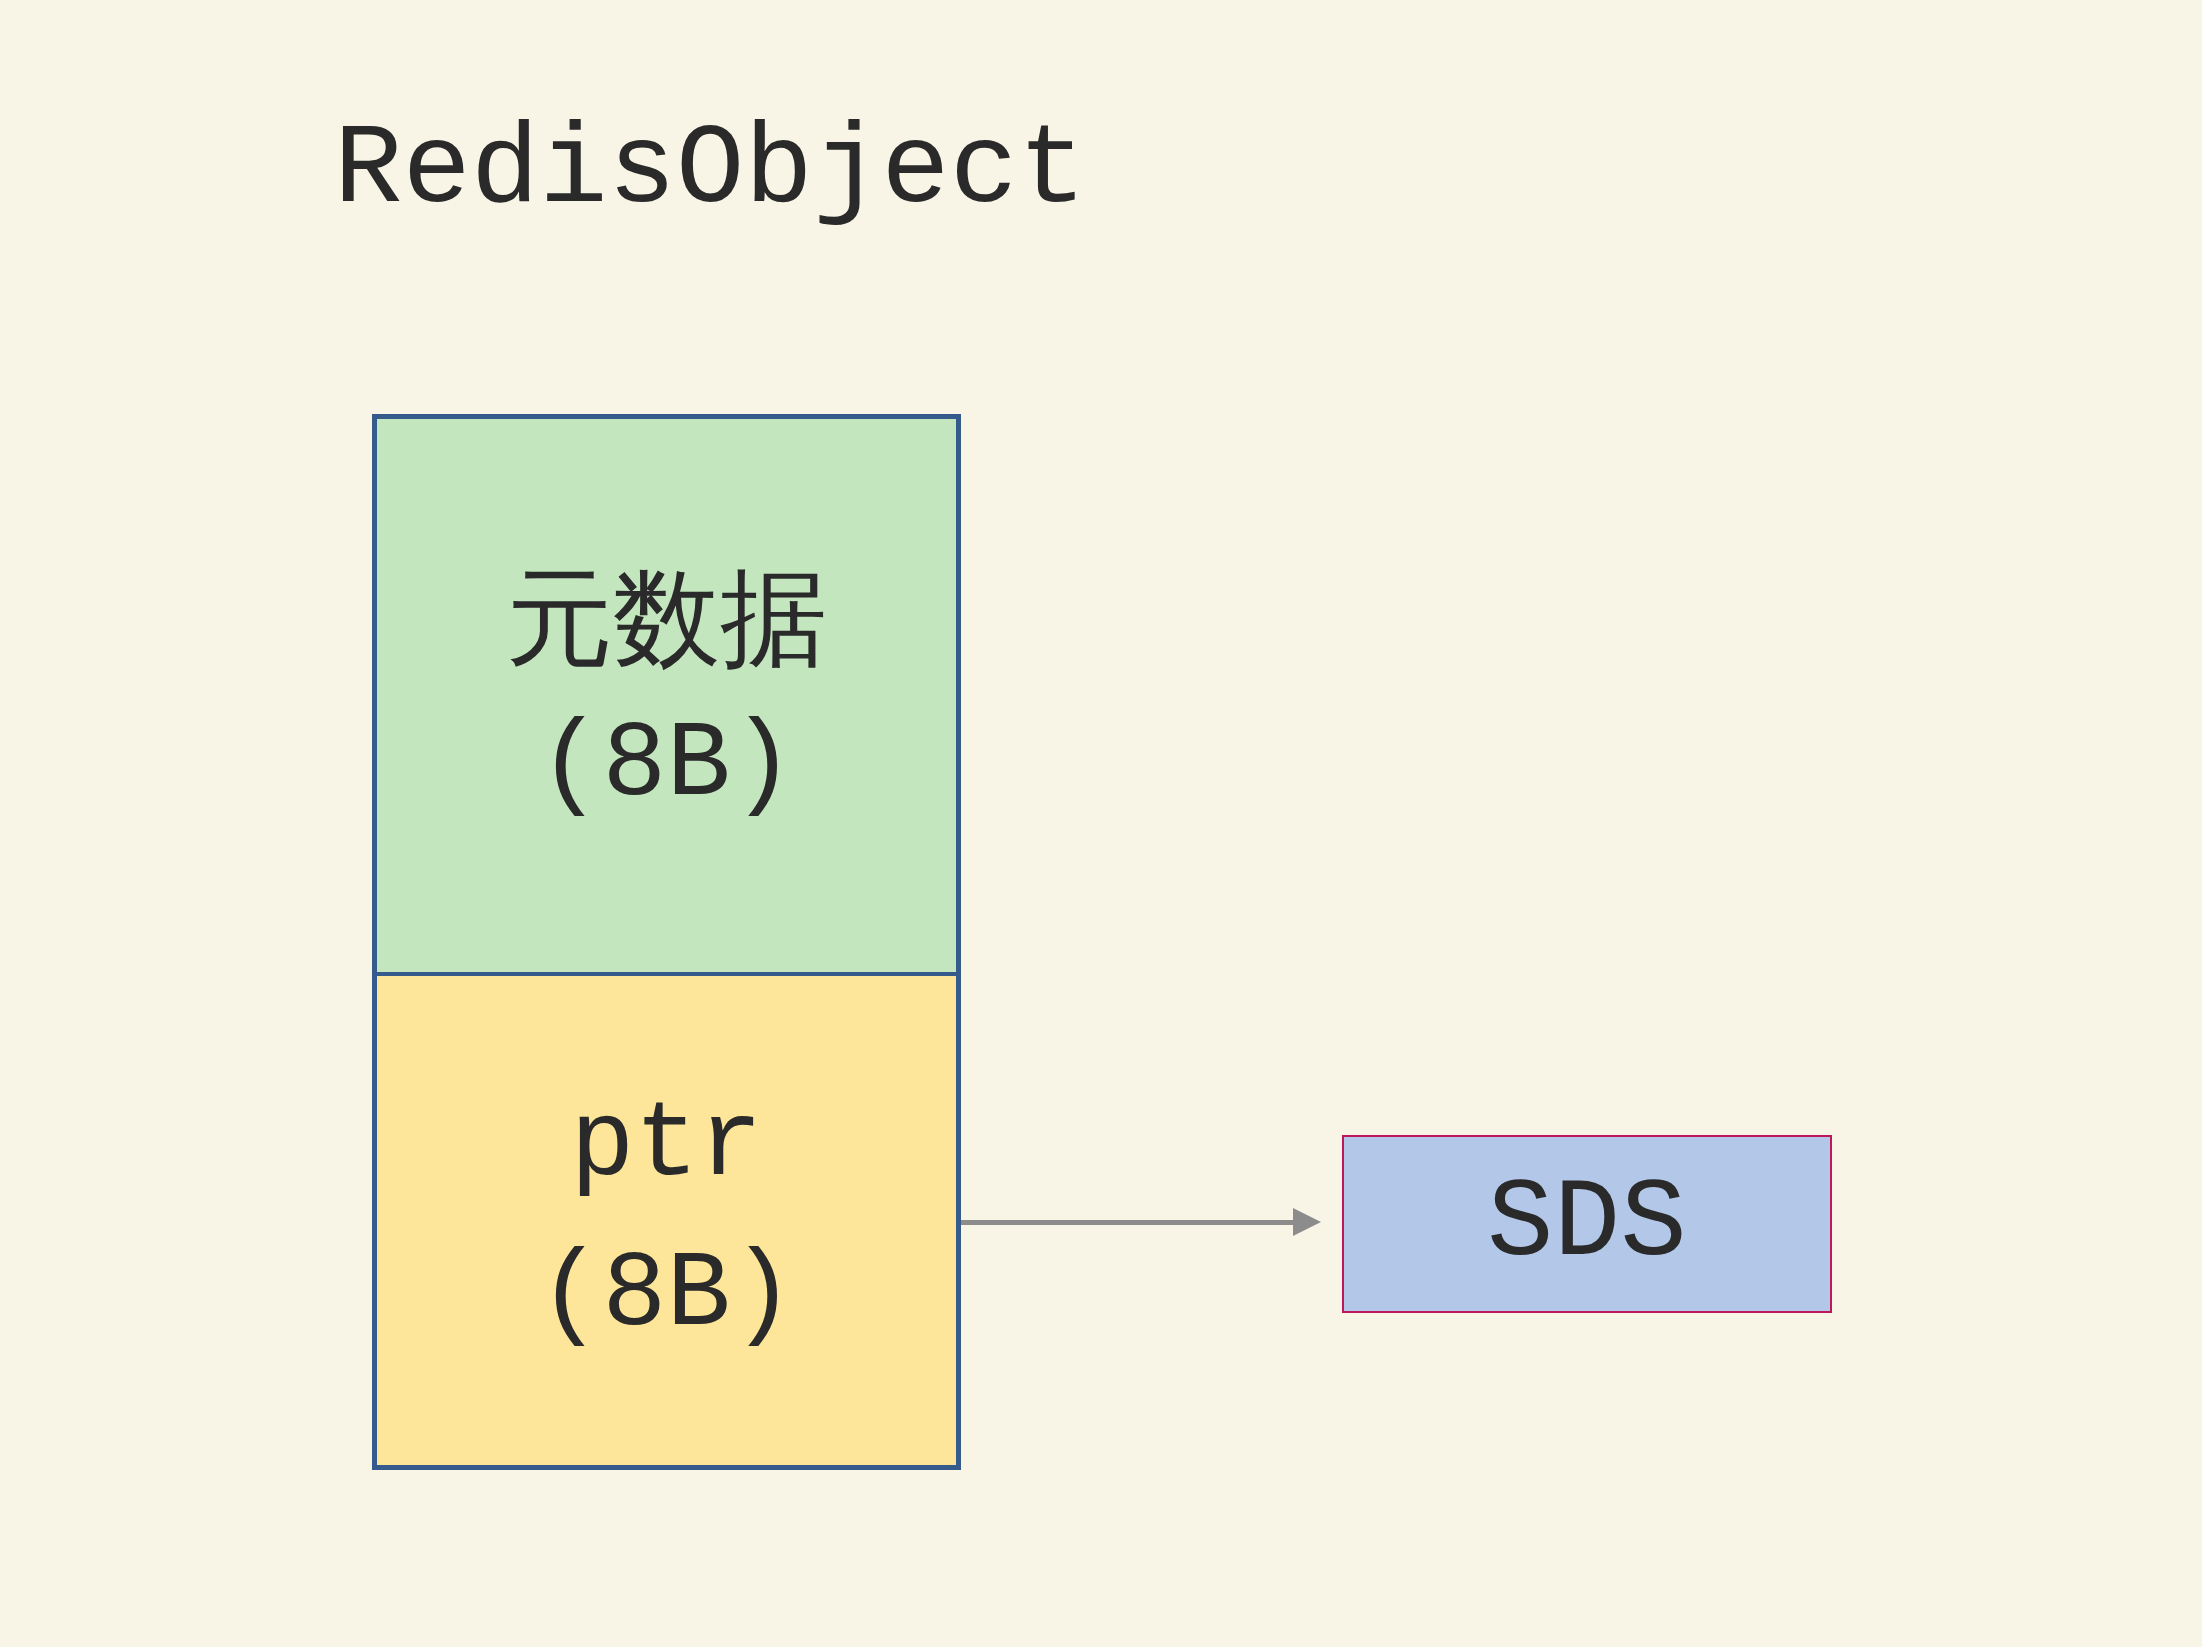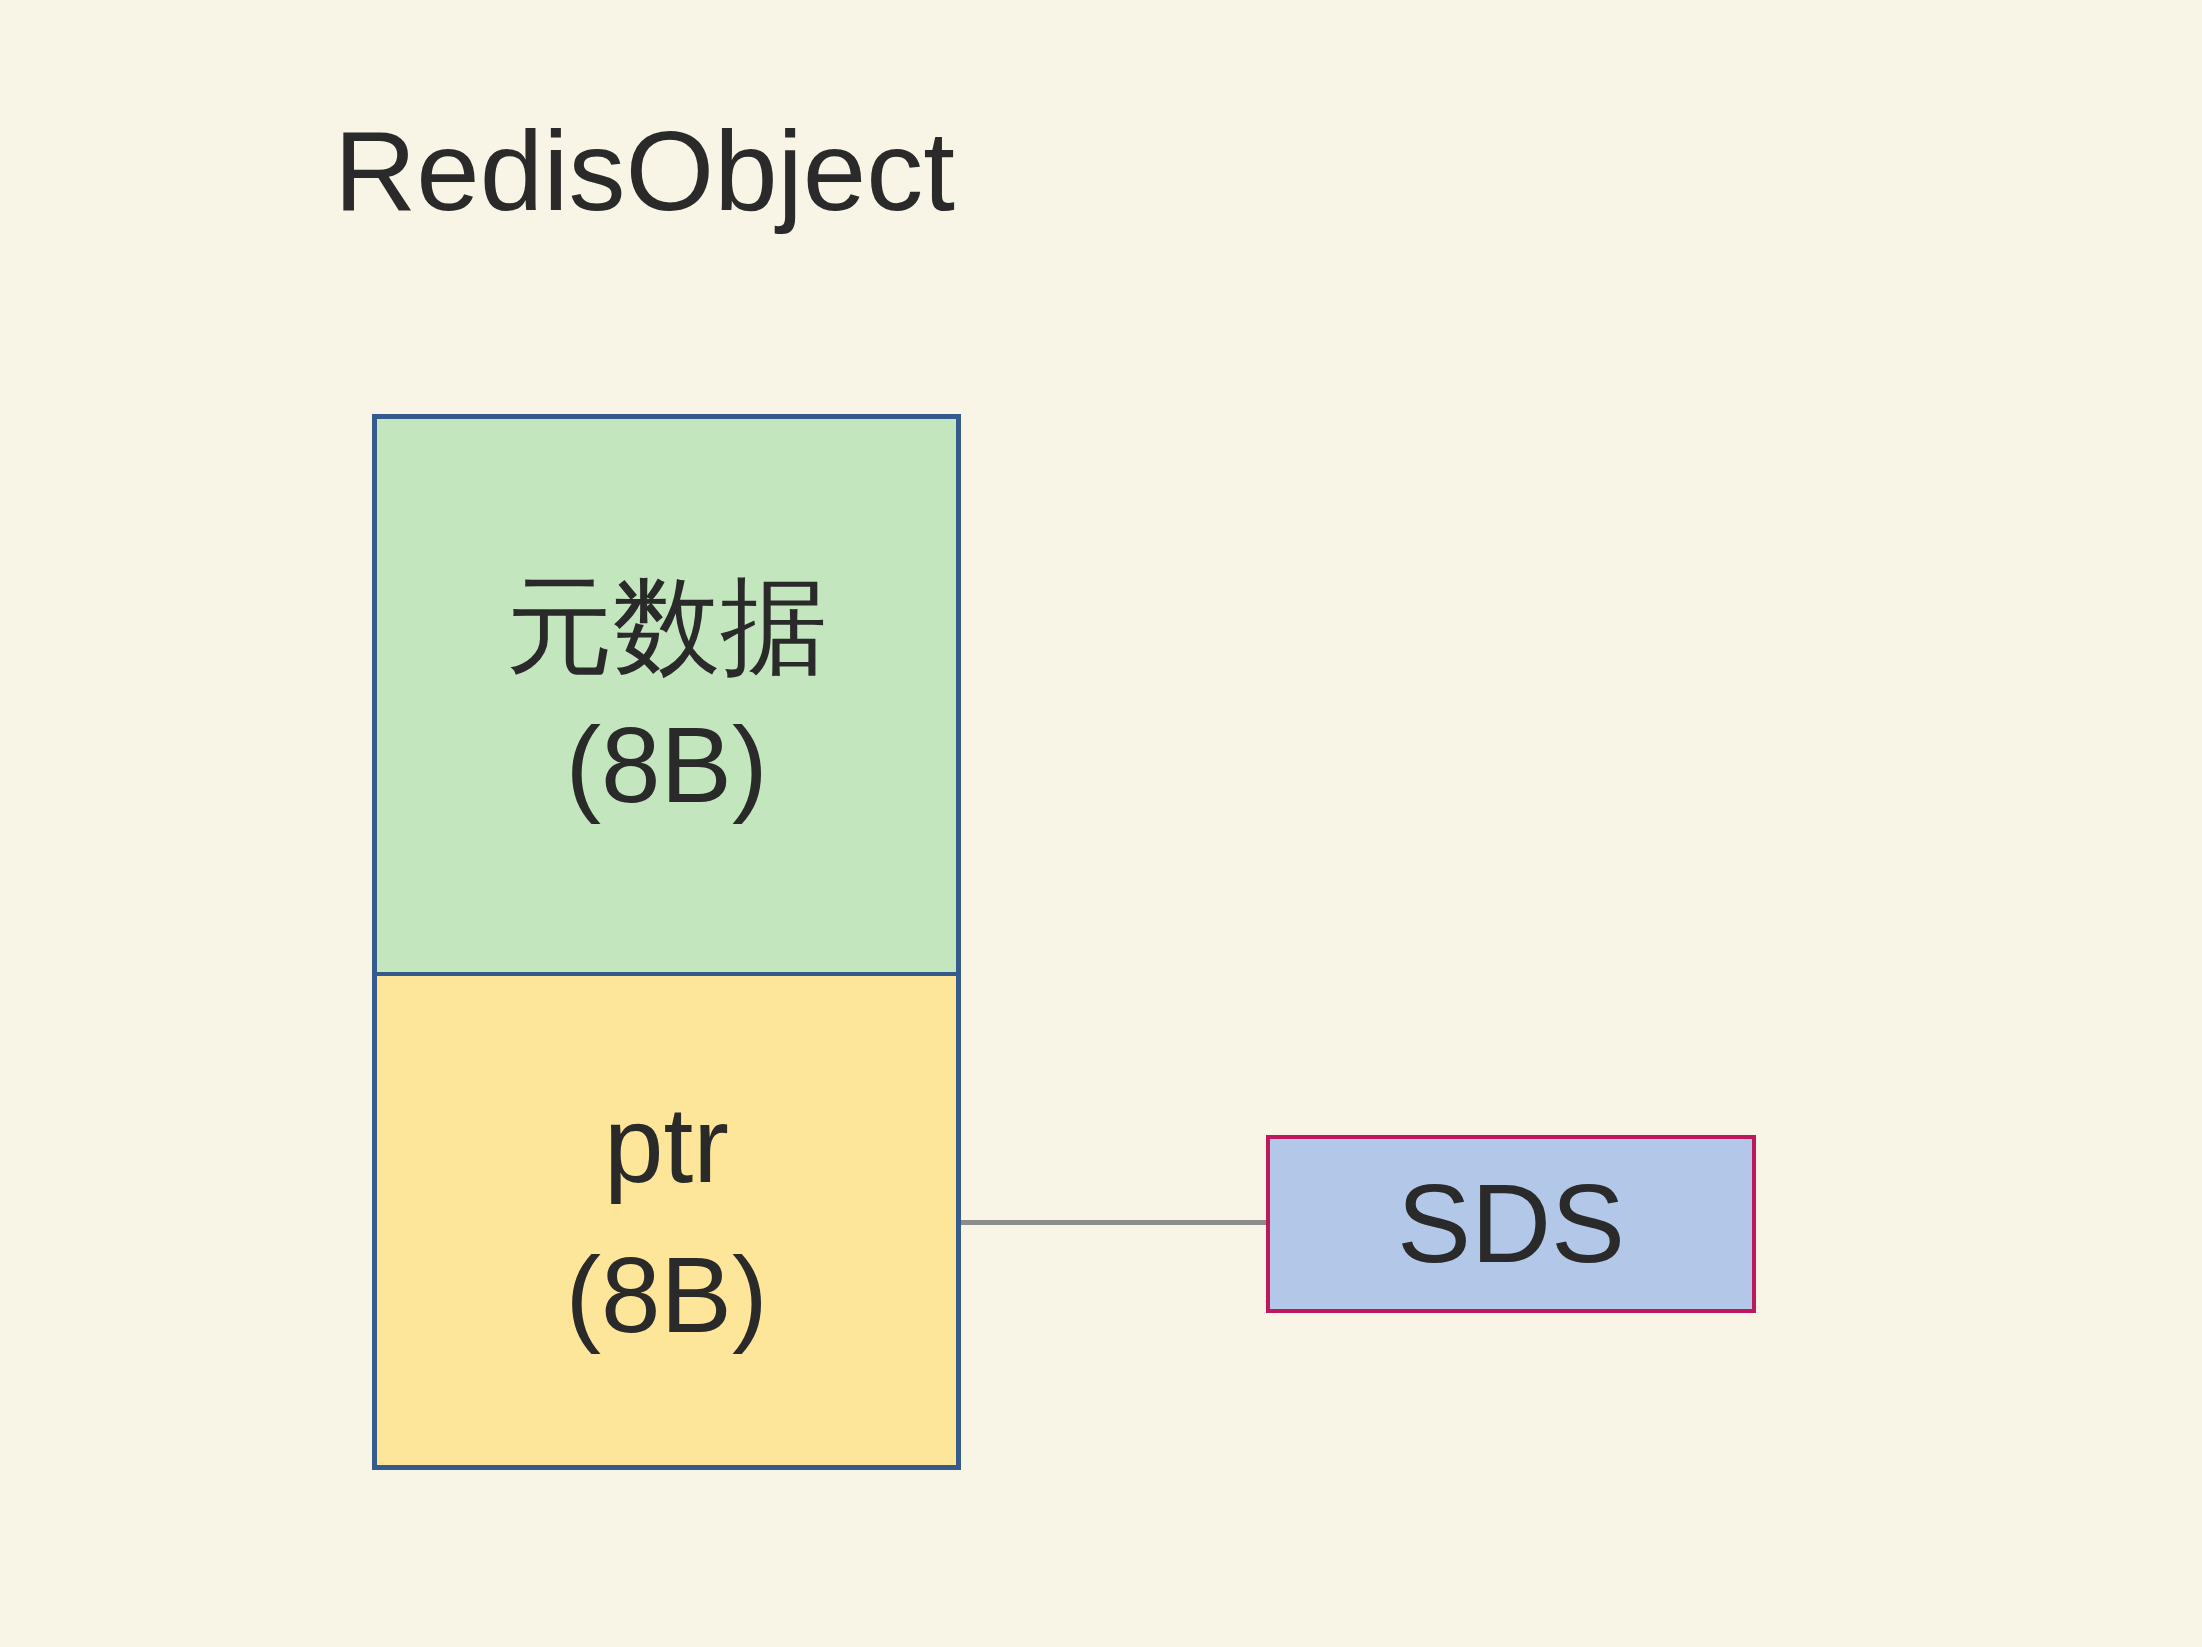"RedisObject" .canvas { font-family: Liberation Sans, sans-serif -> Liberation Mono, monospace }
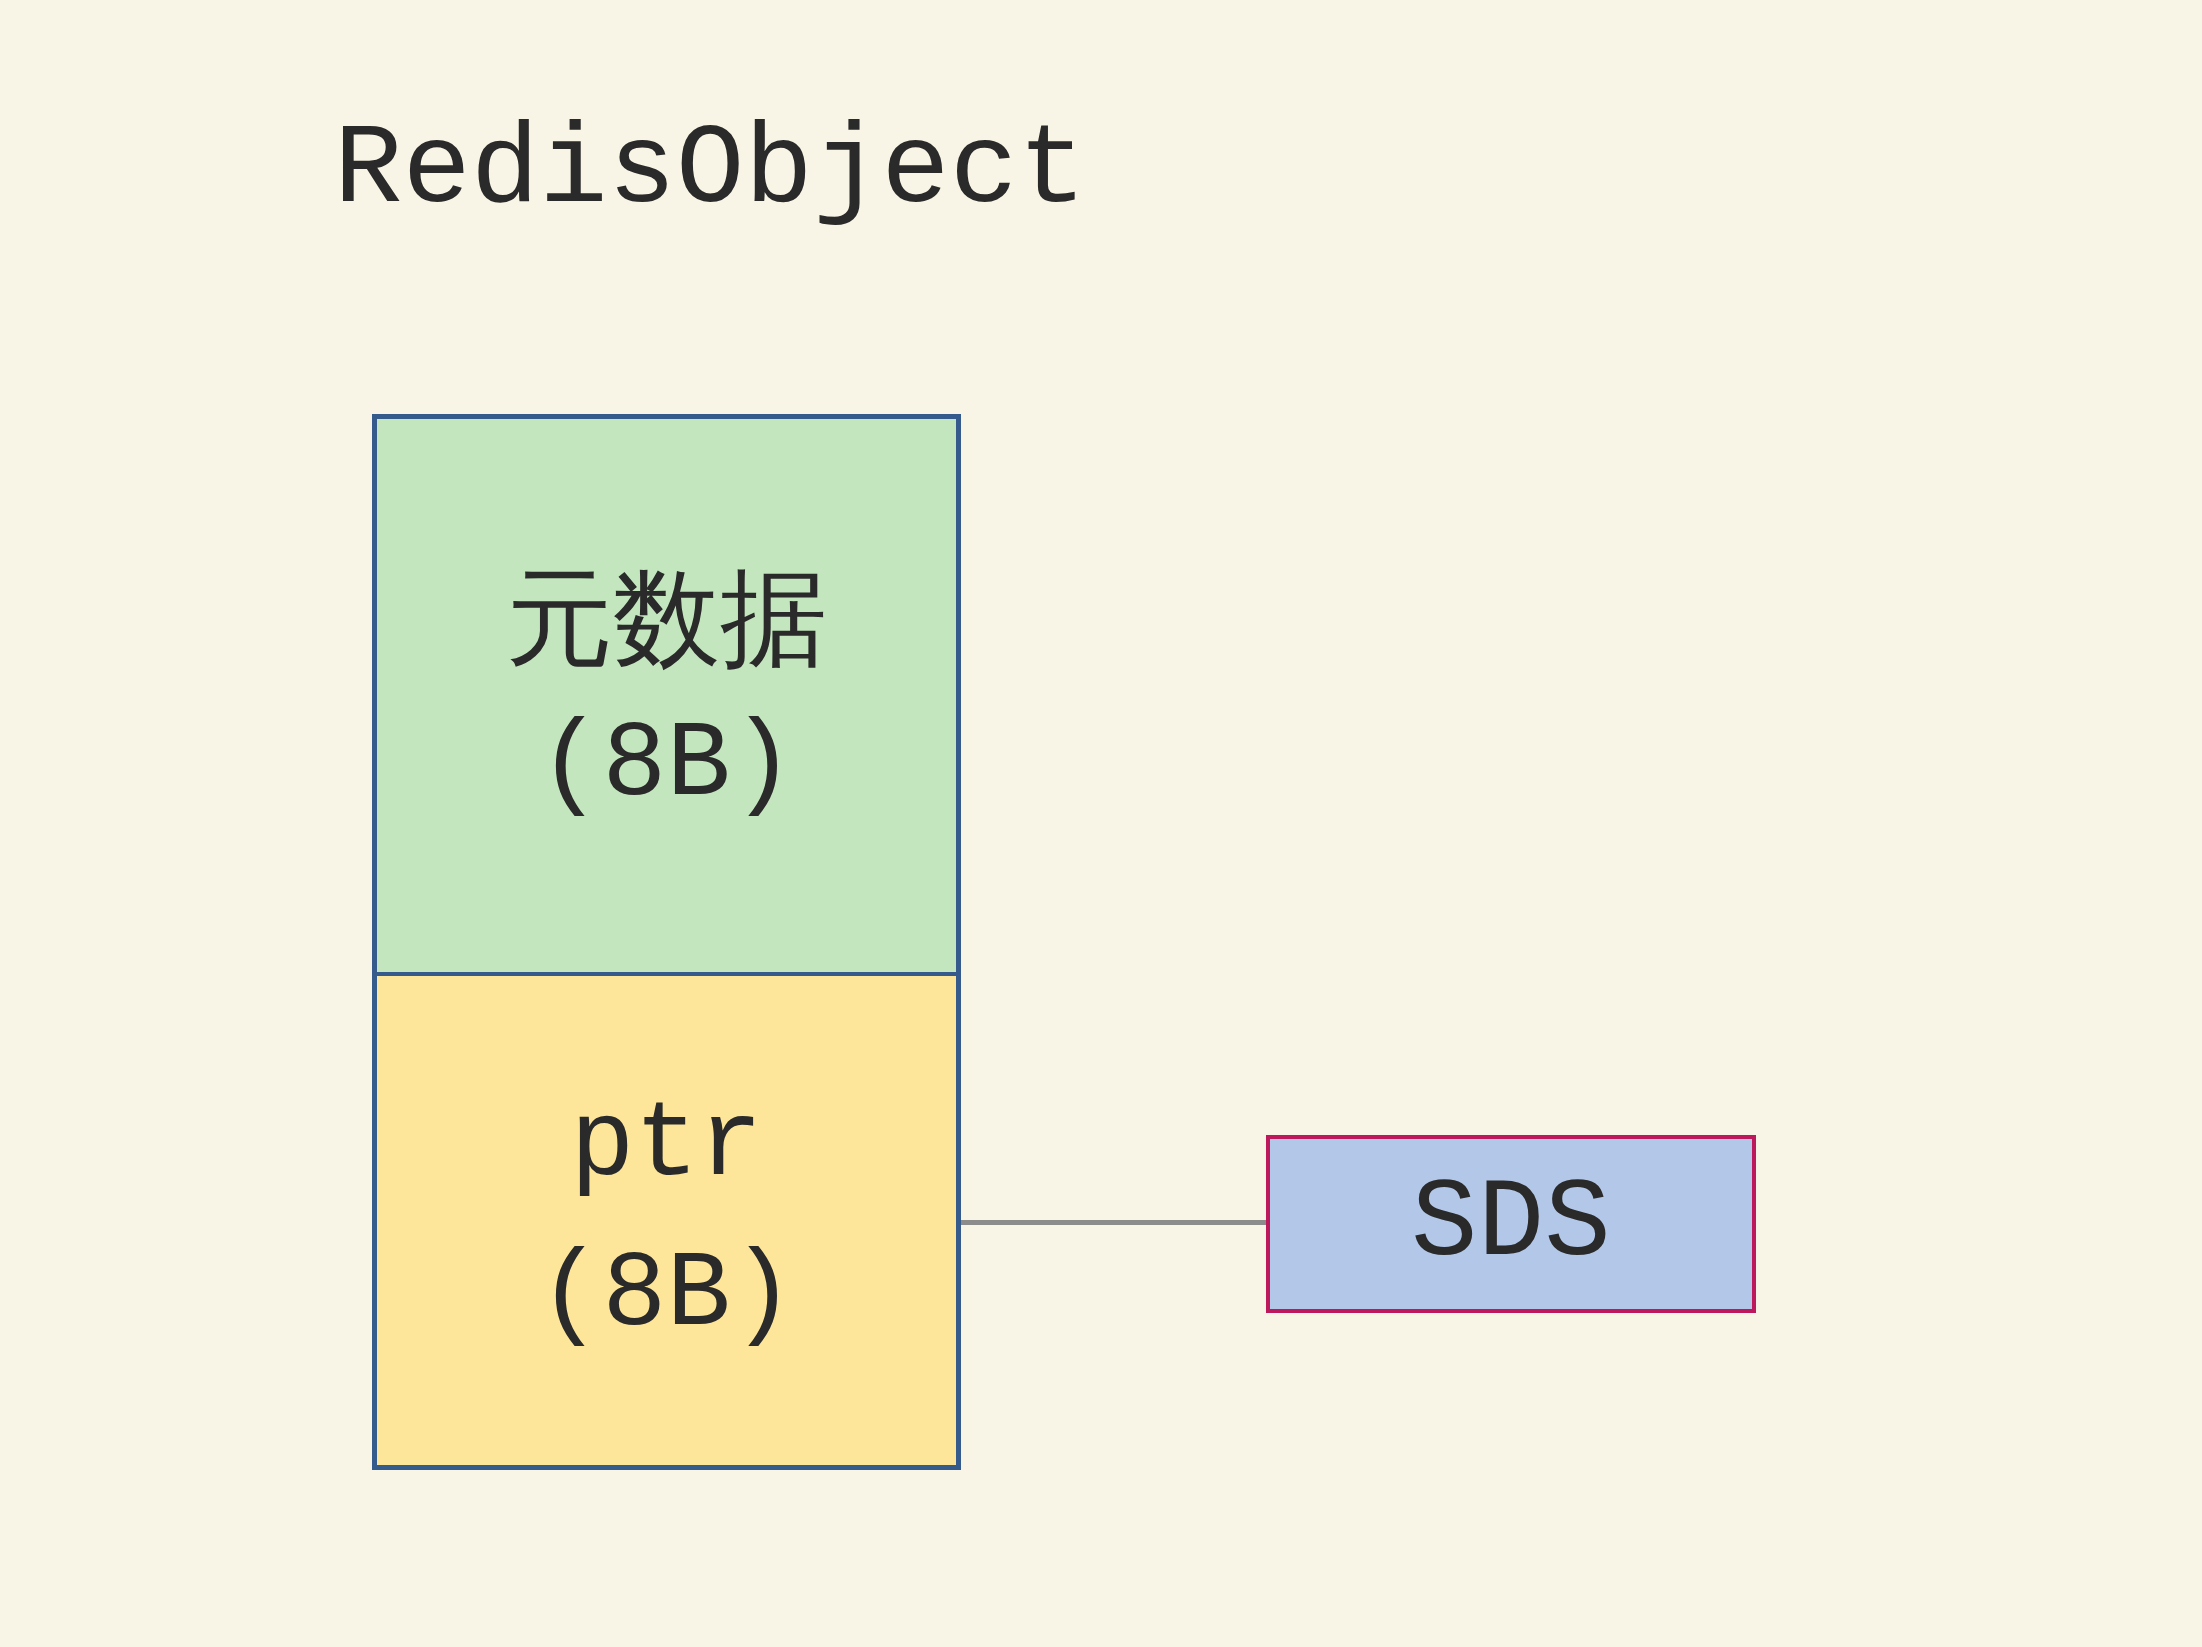"SDS" .sds-box { border: 4px solid #be185d -> 2px solid #be185d; left: 1266px -> 1342px }
